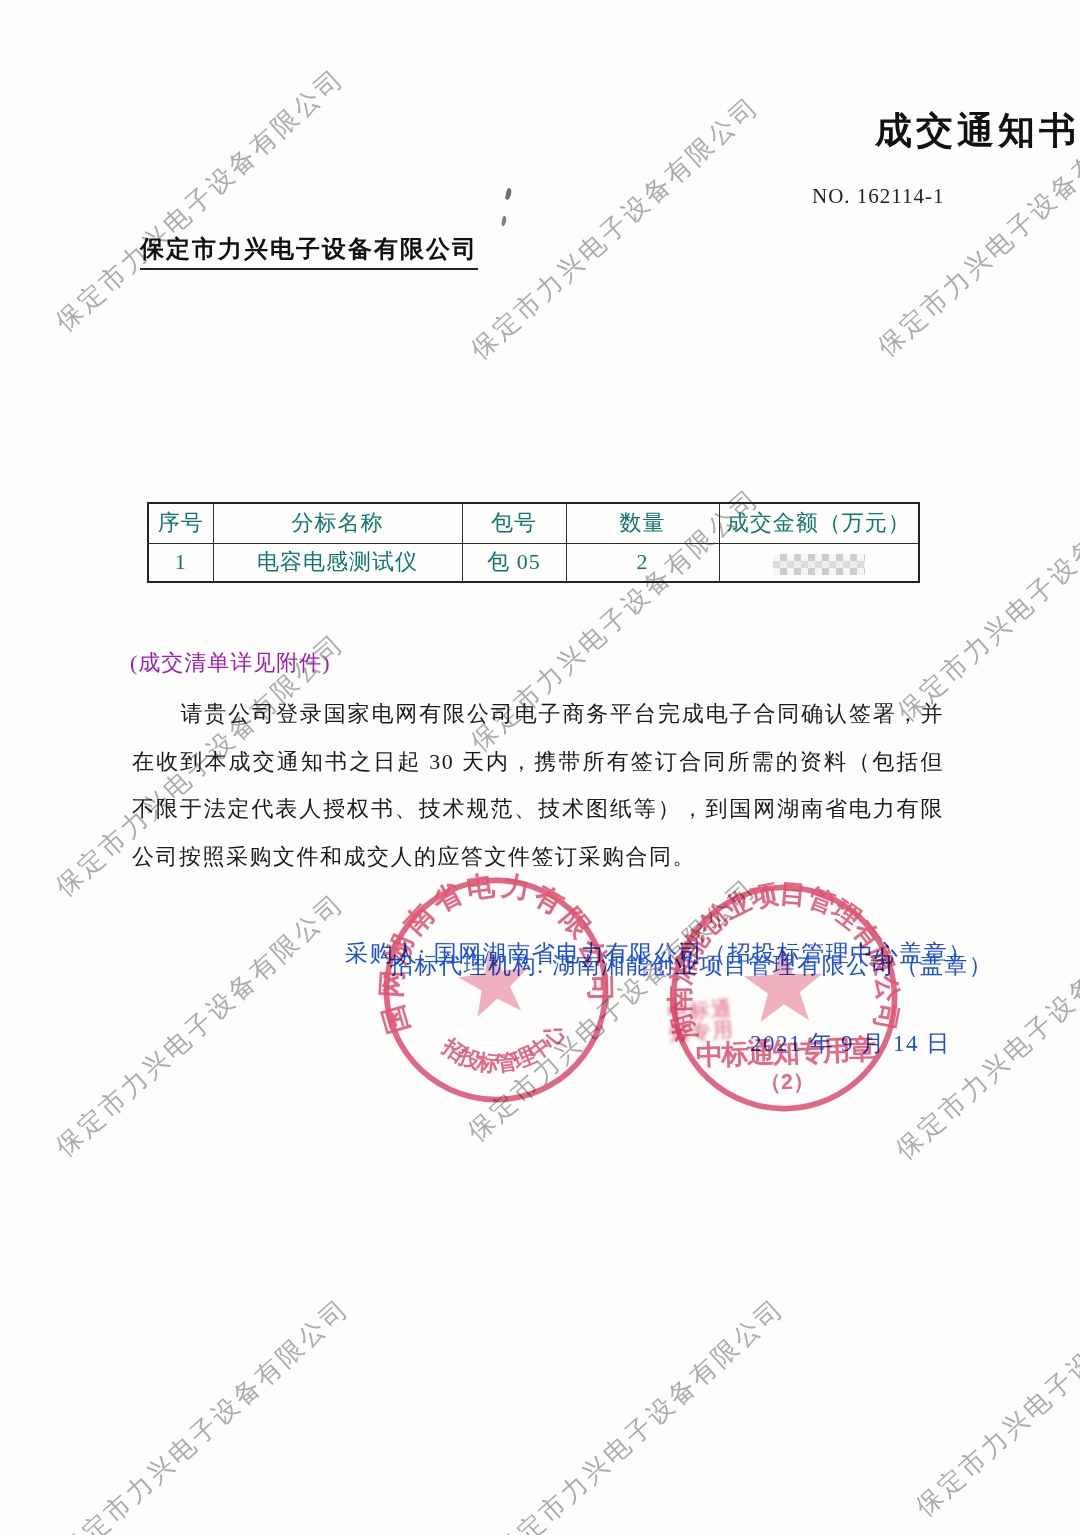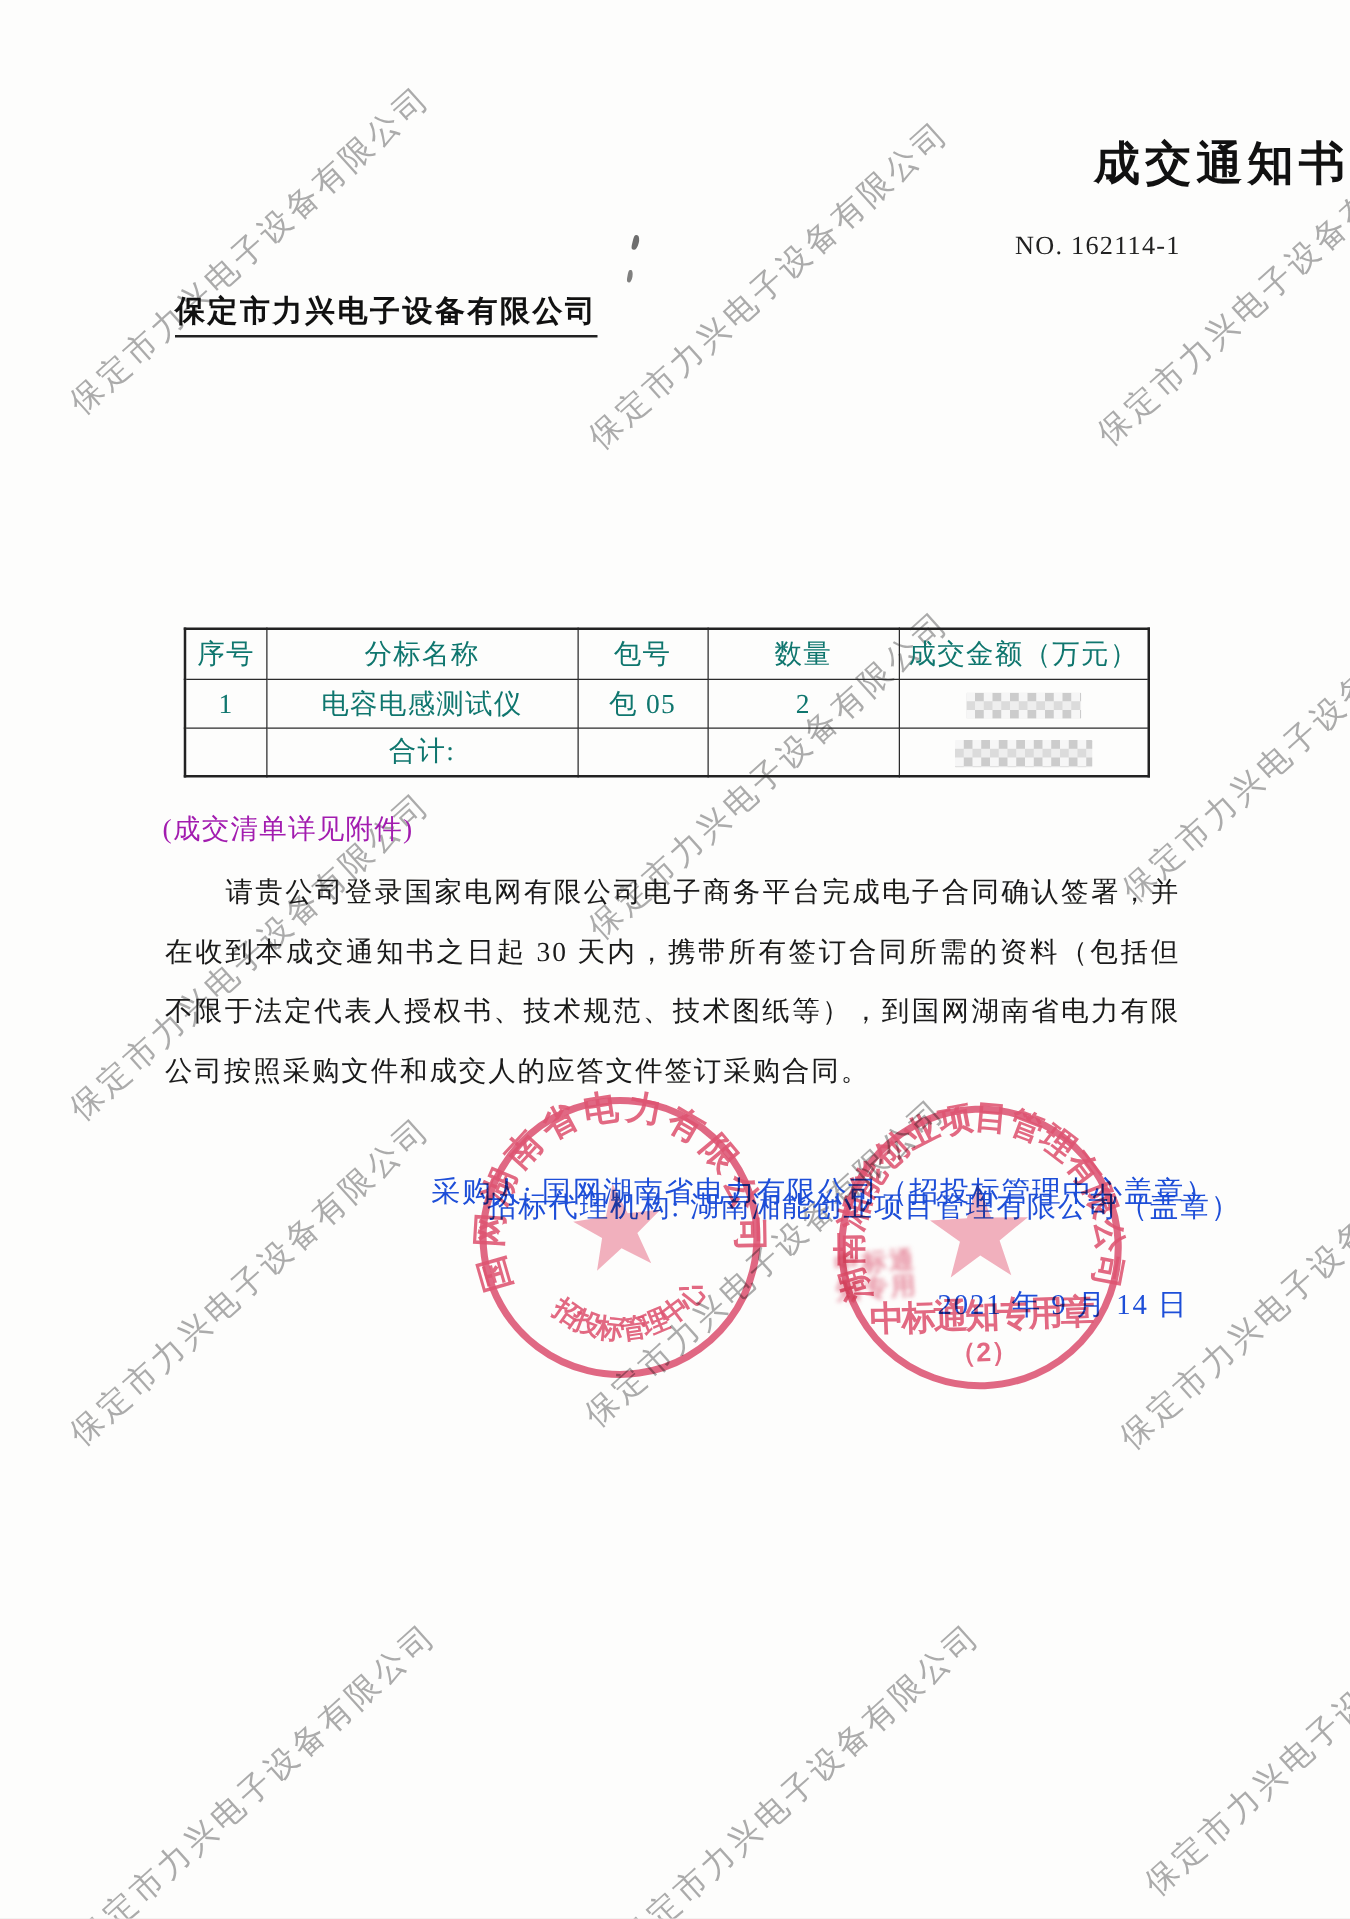"合计:" tr.trow { html: <tr> <td></td> <td>合计:</td> <td></td> <td></td> <td><span></span></td> </tr> -> none }
